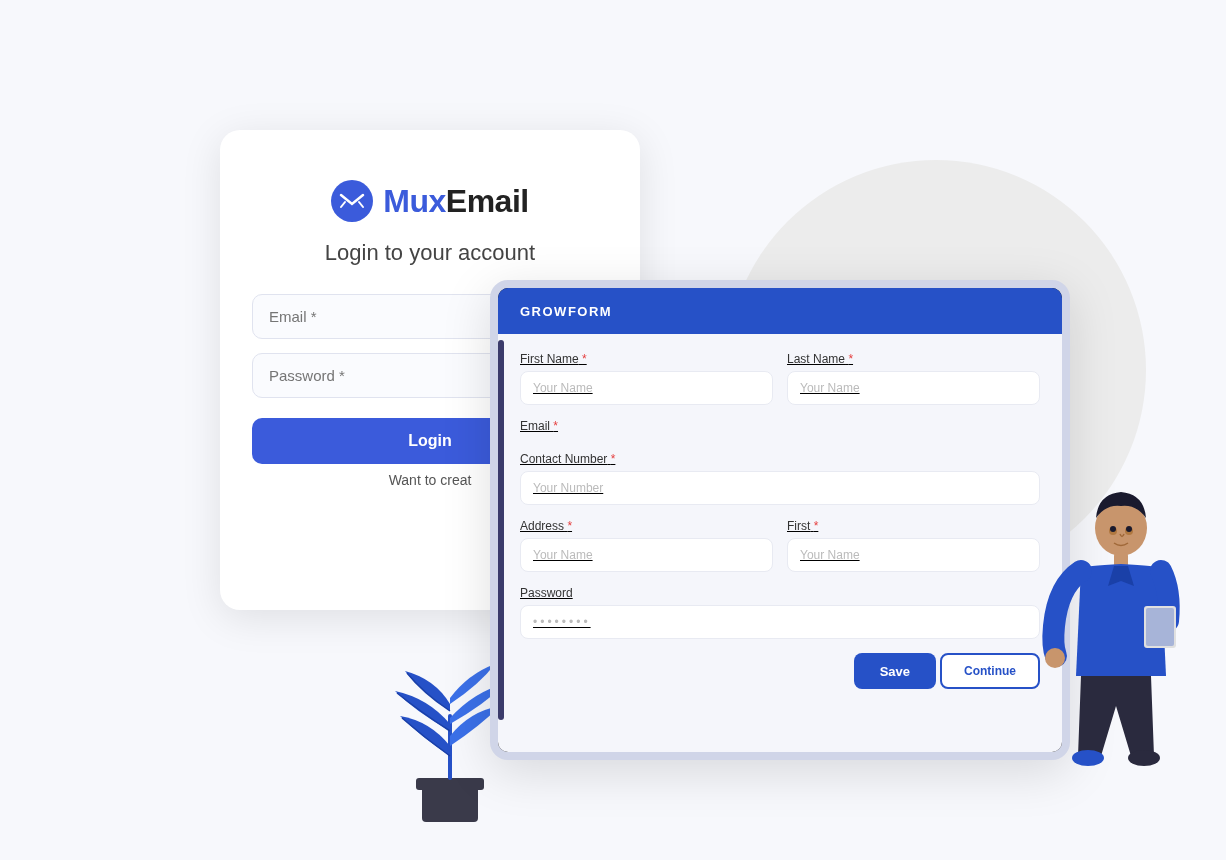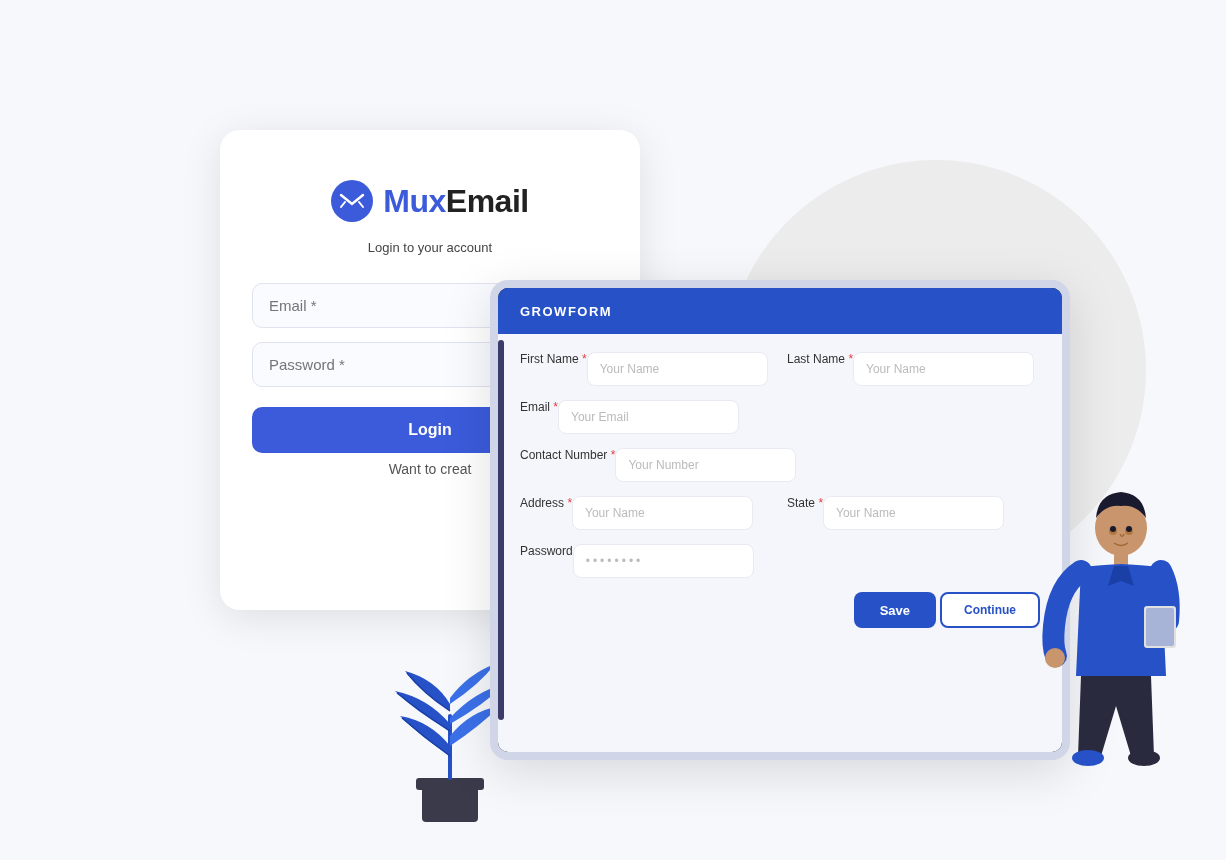"Login to your account" .login-title { font-size: 13px -> 22px }
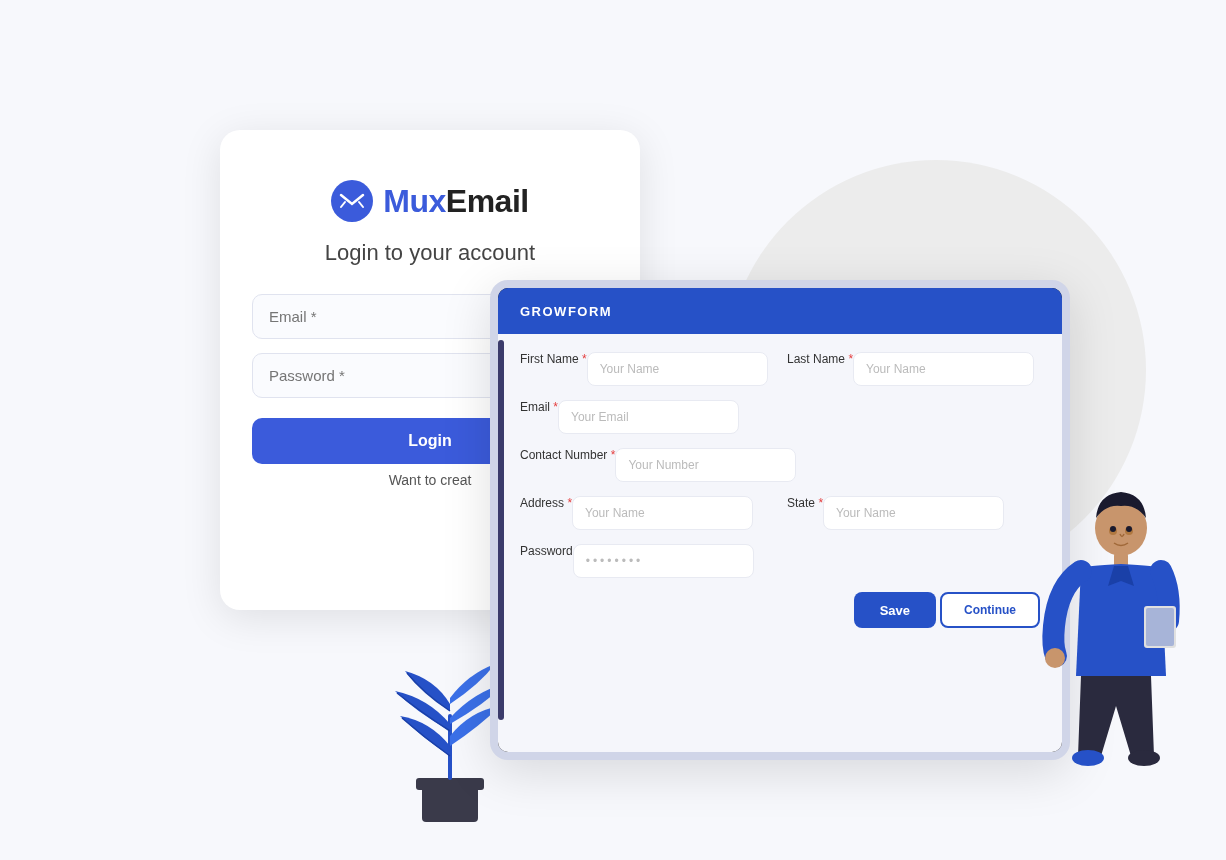"First Name *" .form-group { flex-direction: row -> column; text-decoration: none -> underline }
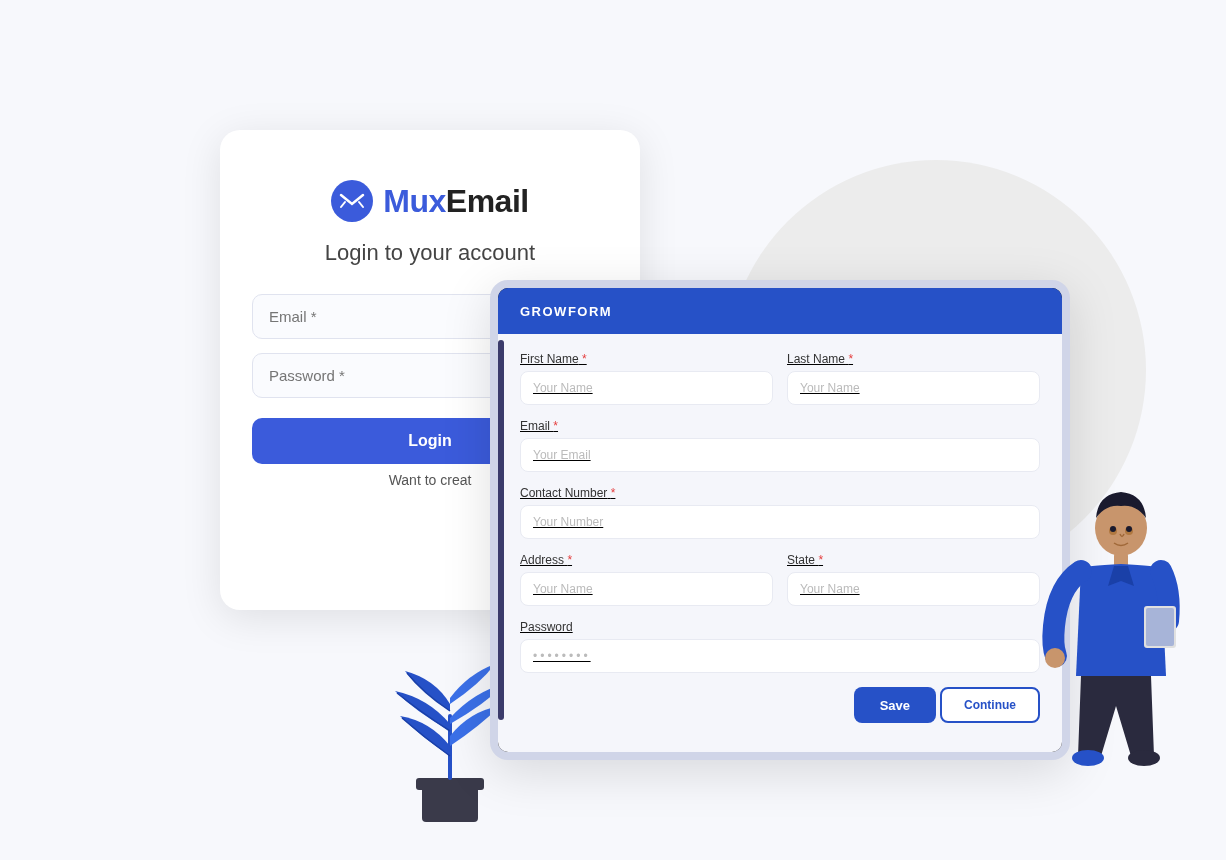"Your Email" input.form-input { html: <input> -> none }
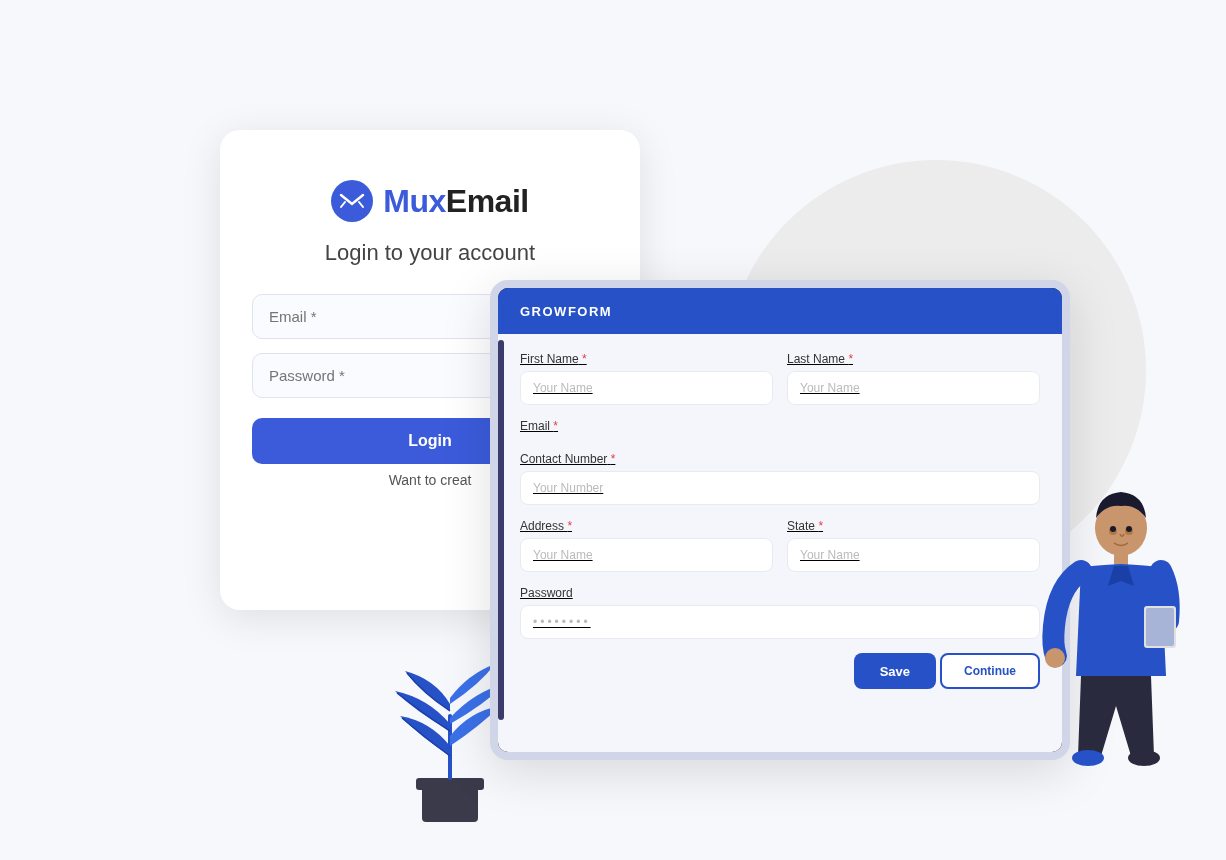"State" span { text: State -> First }
